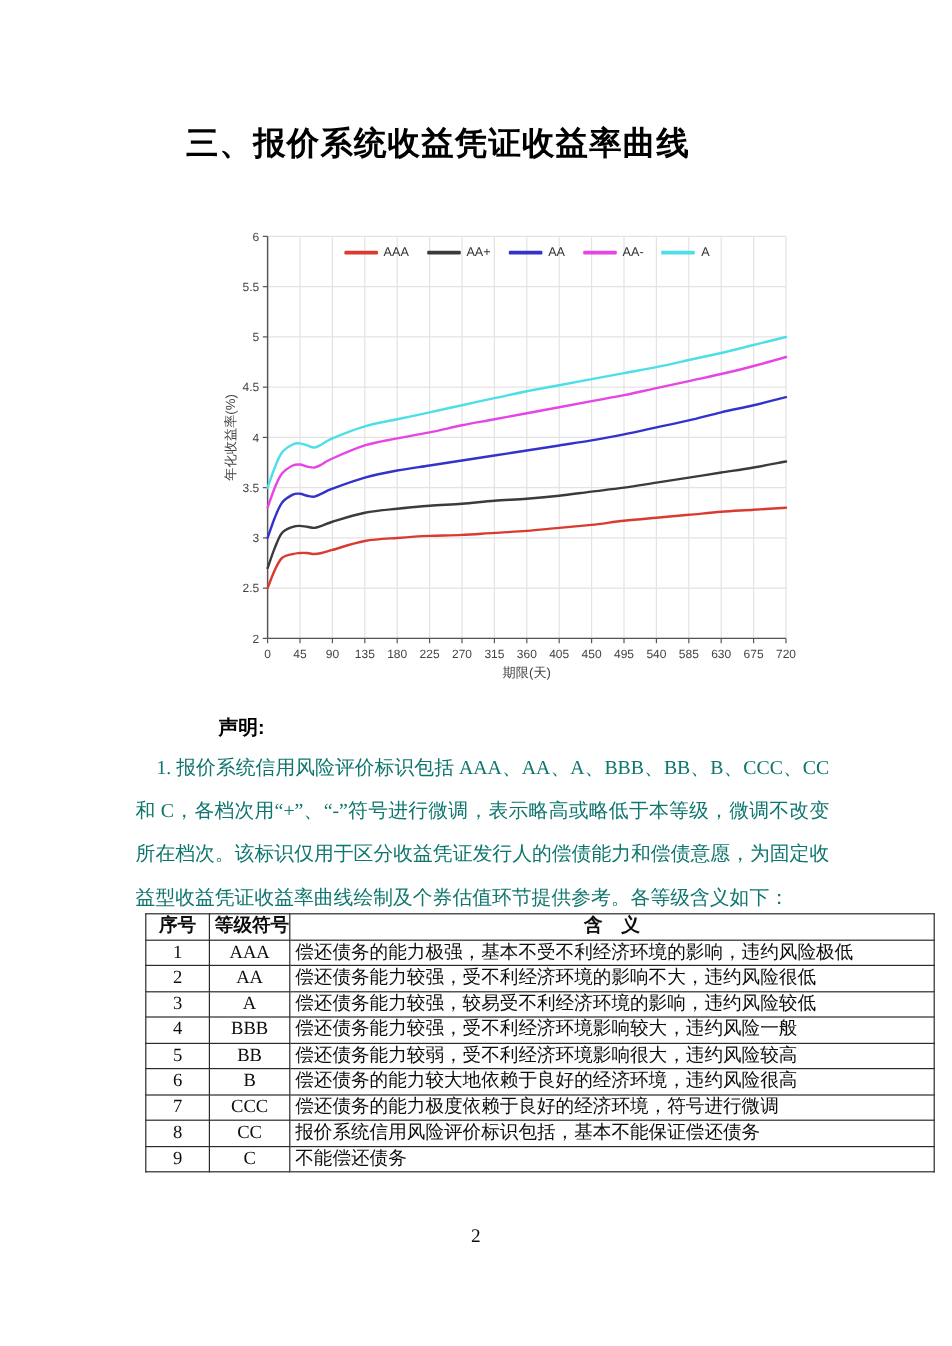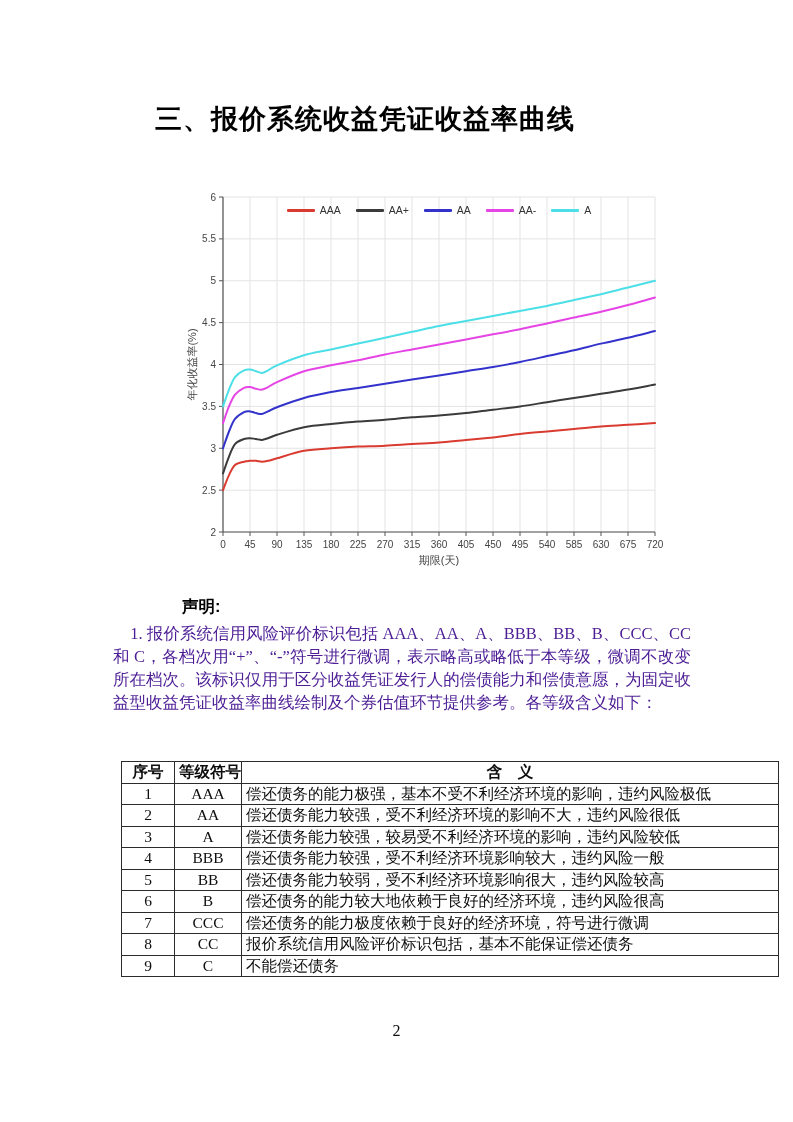"1. 报价系统信用风险评价标识包括" .para { color: #4c1d95 -> #0f766e; line-height: 23px -> 36px }
